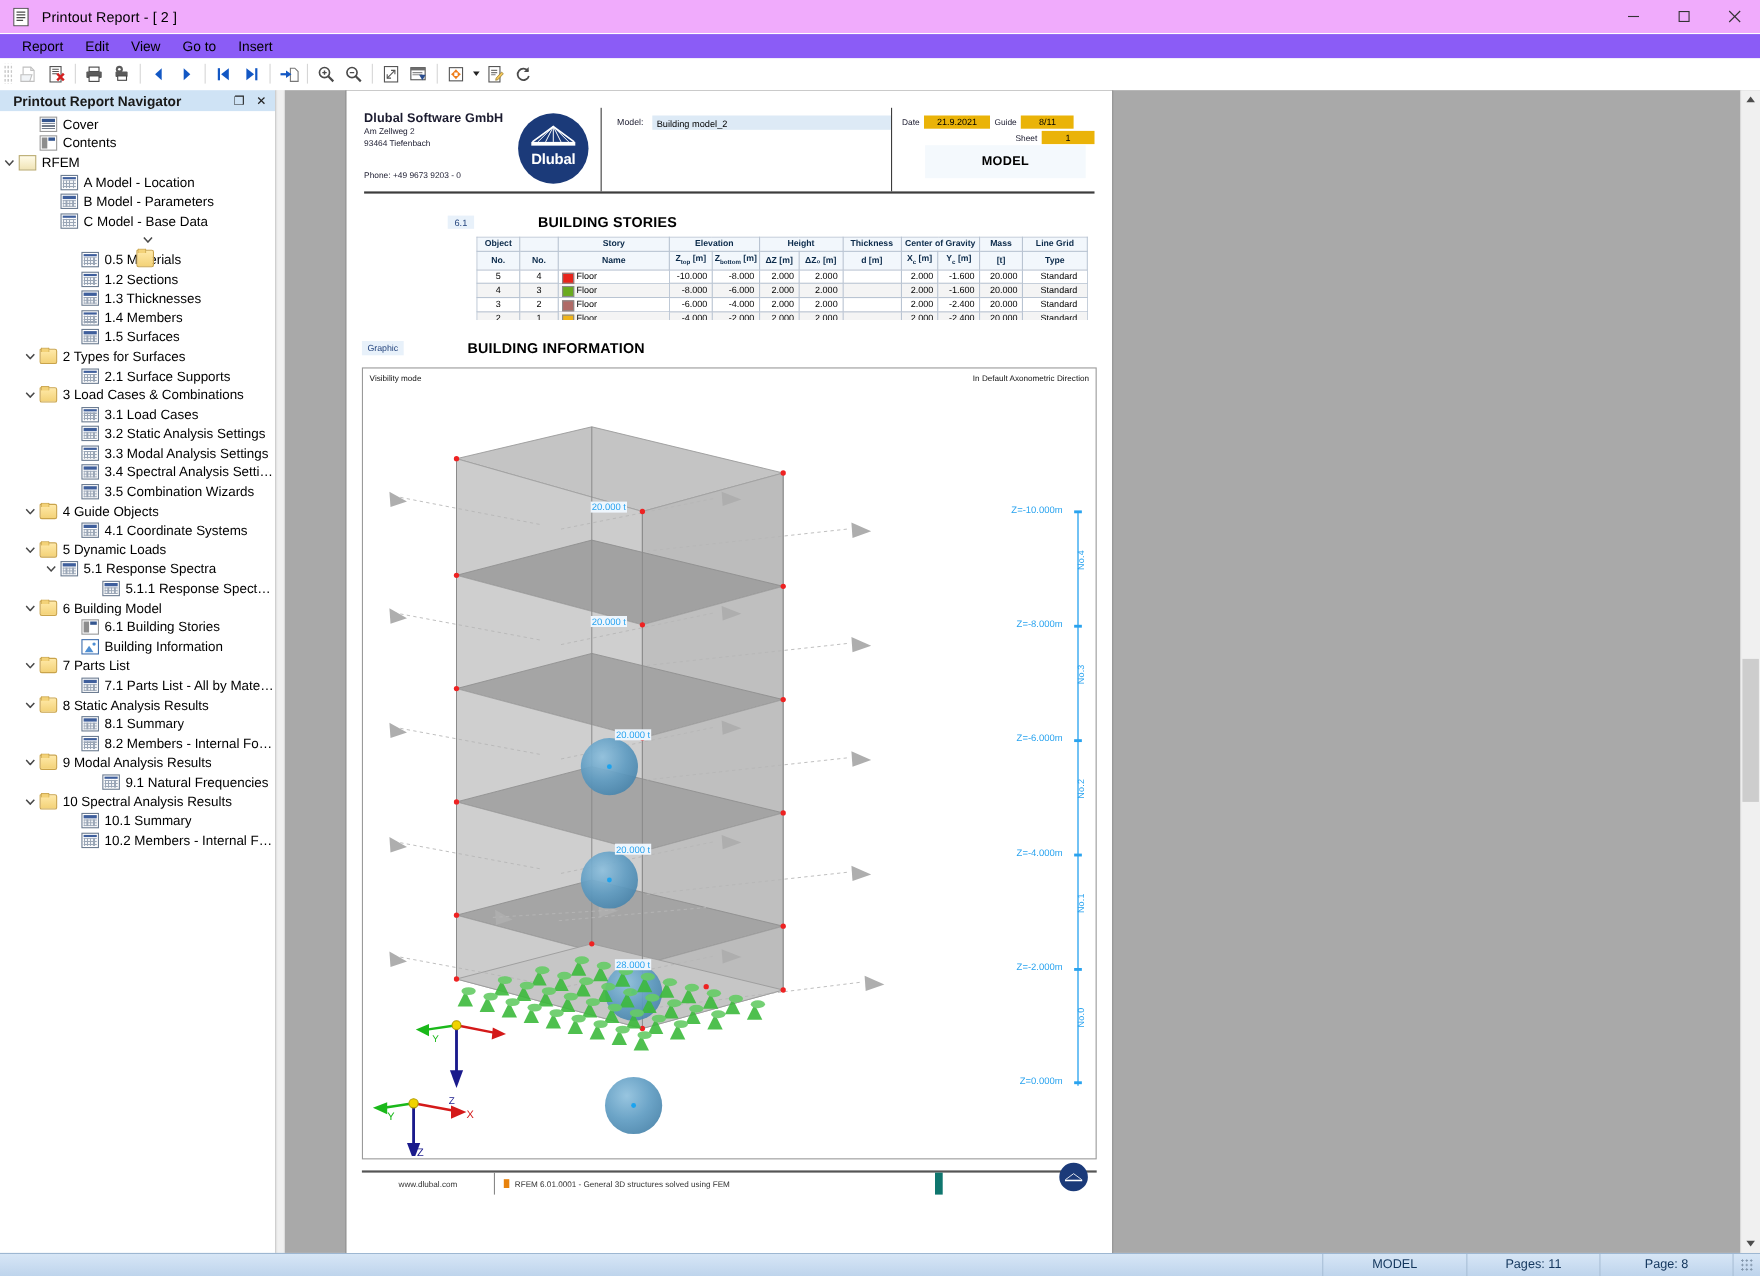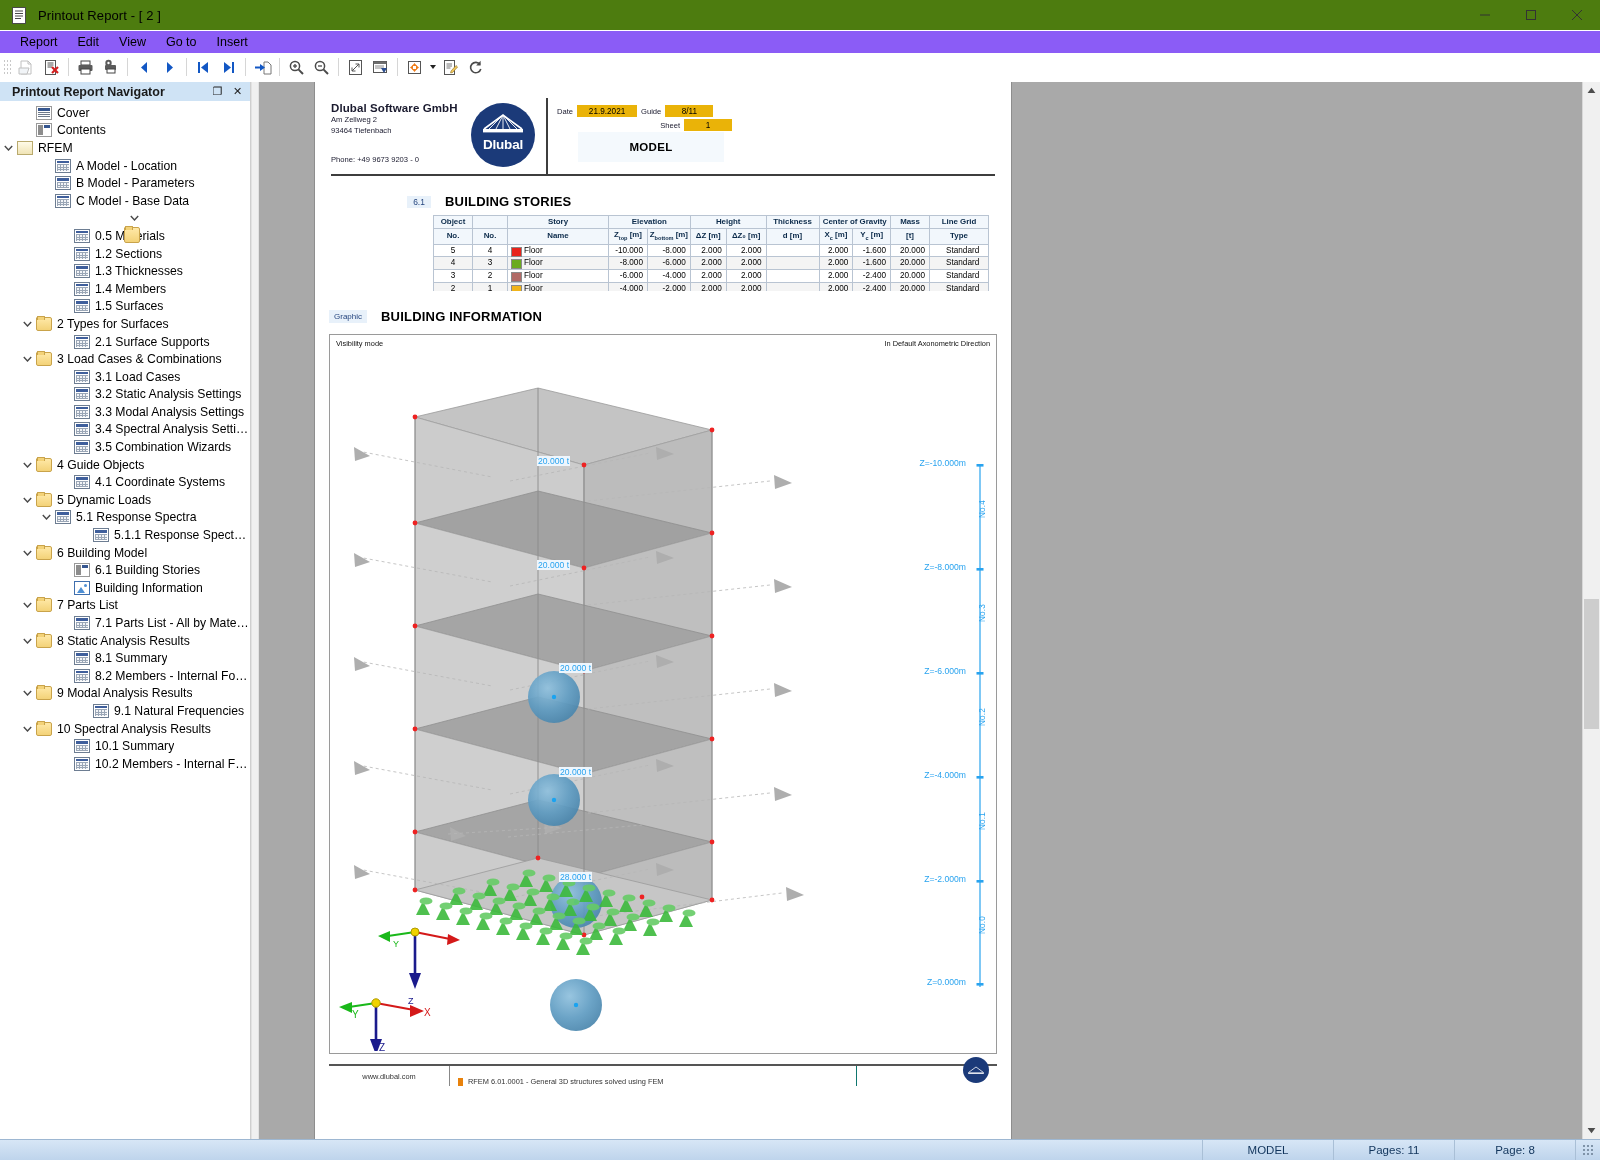"Printout Report - [ 2" .titlebar { background: #4d7c0f -> #f0abfc }
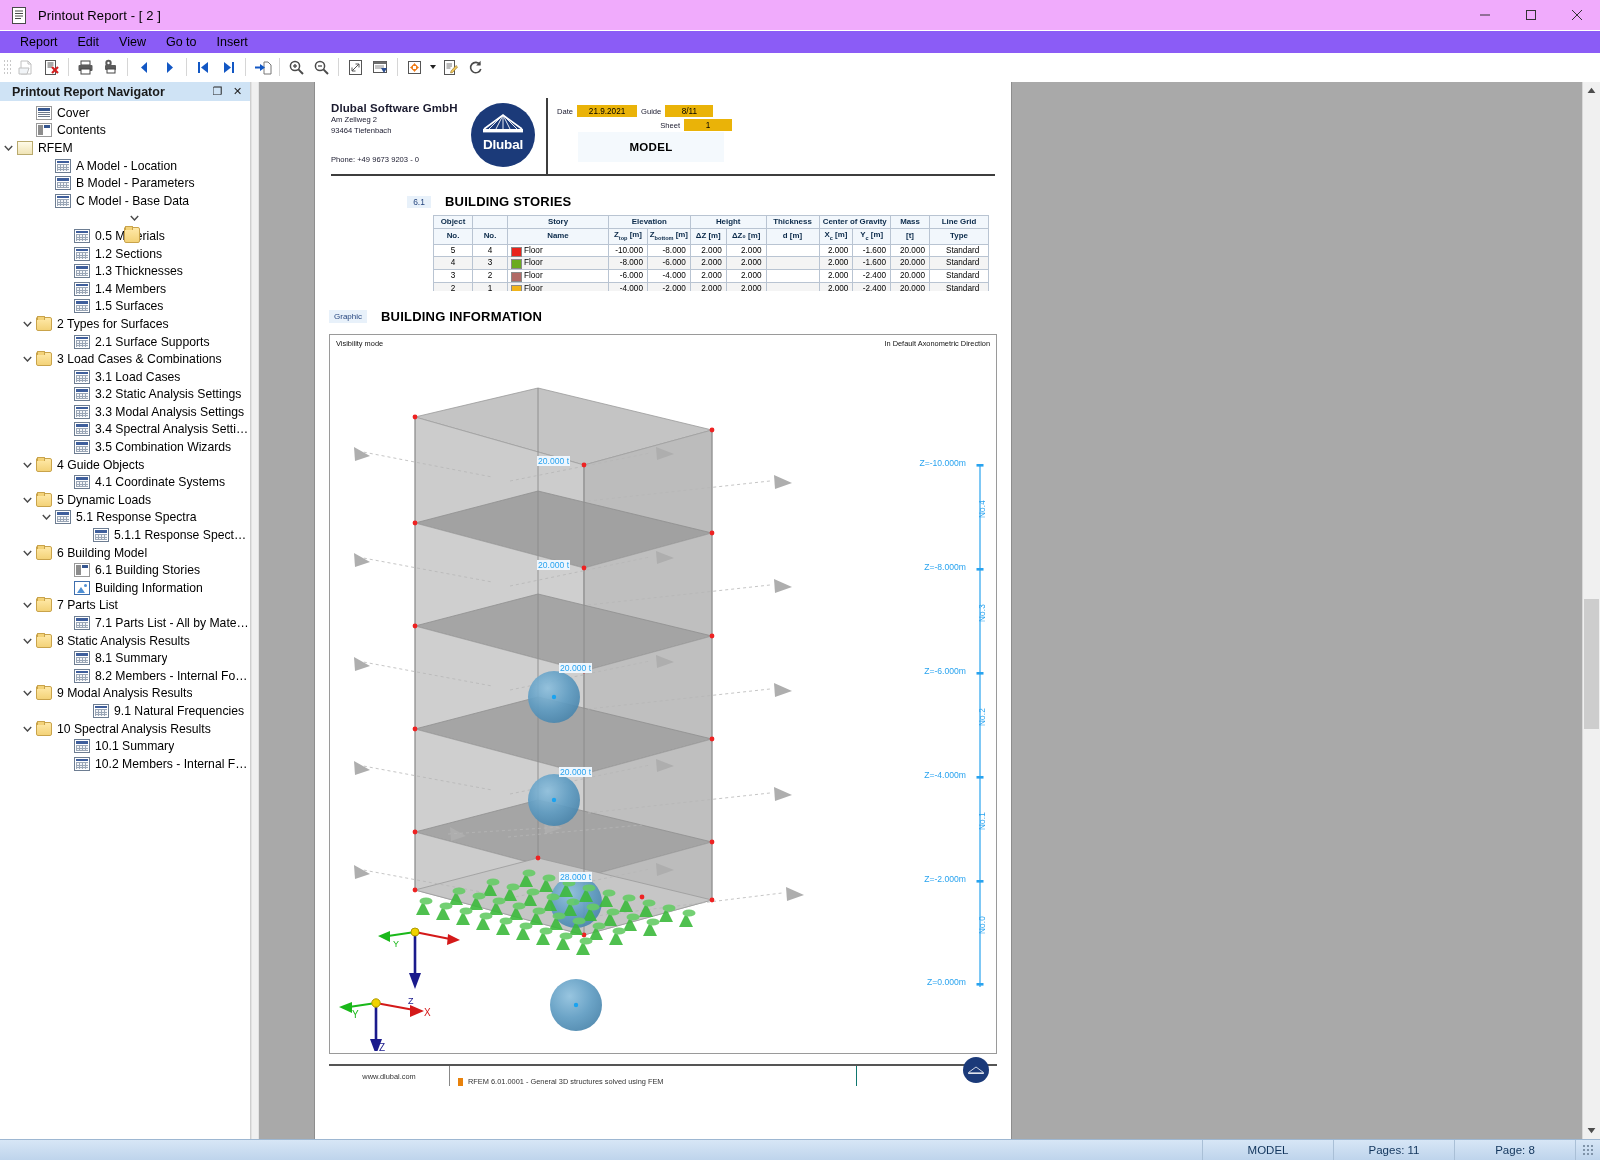"Model:" div.rh-mid { html: none -> <div> <div> <div>Model:</div> <div>Building model_2</div> </div> </div> }
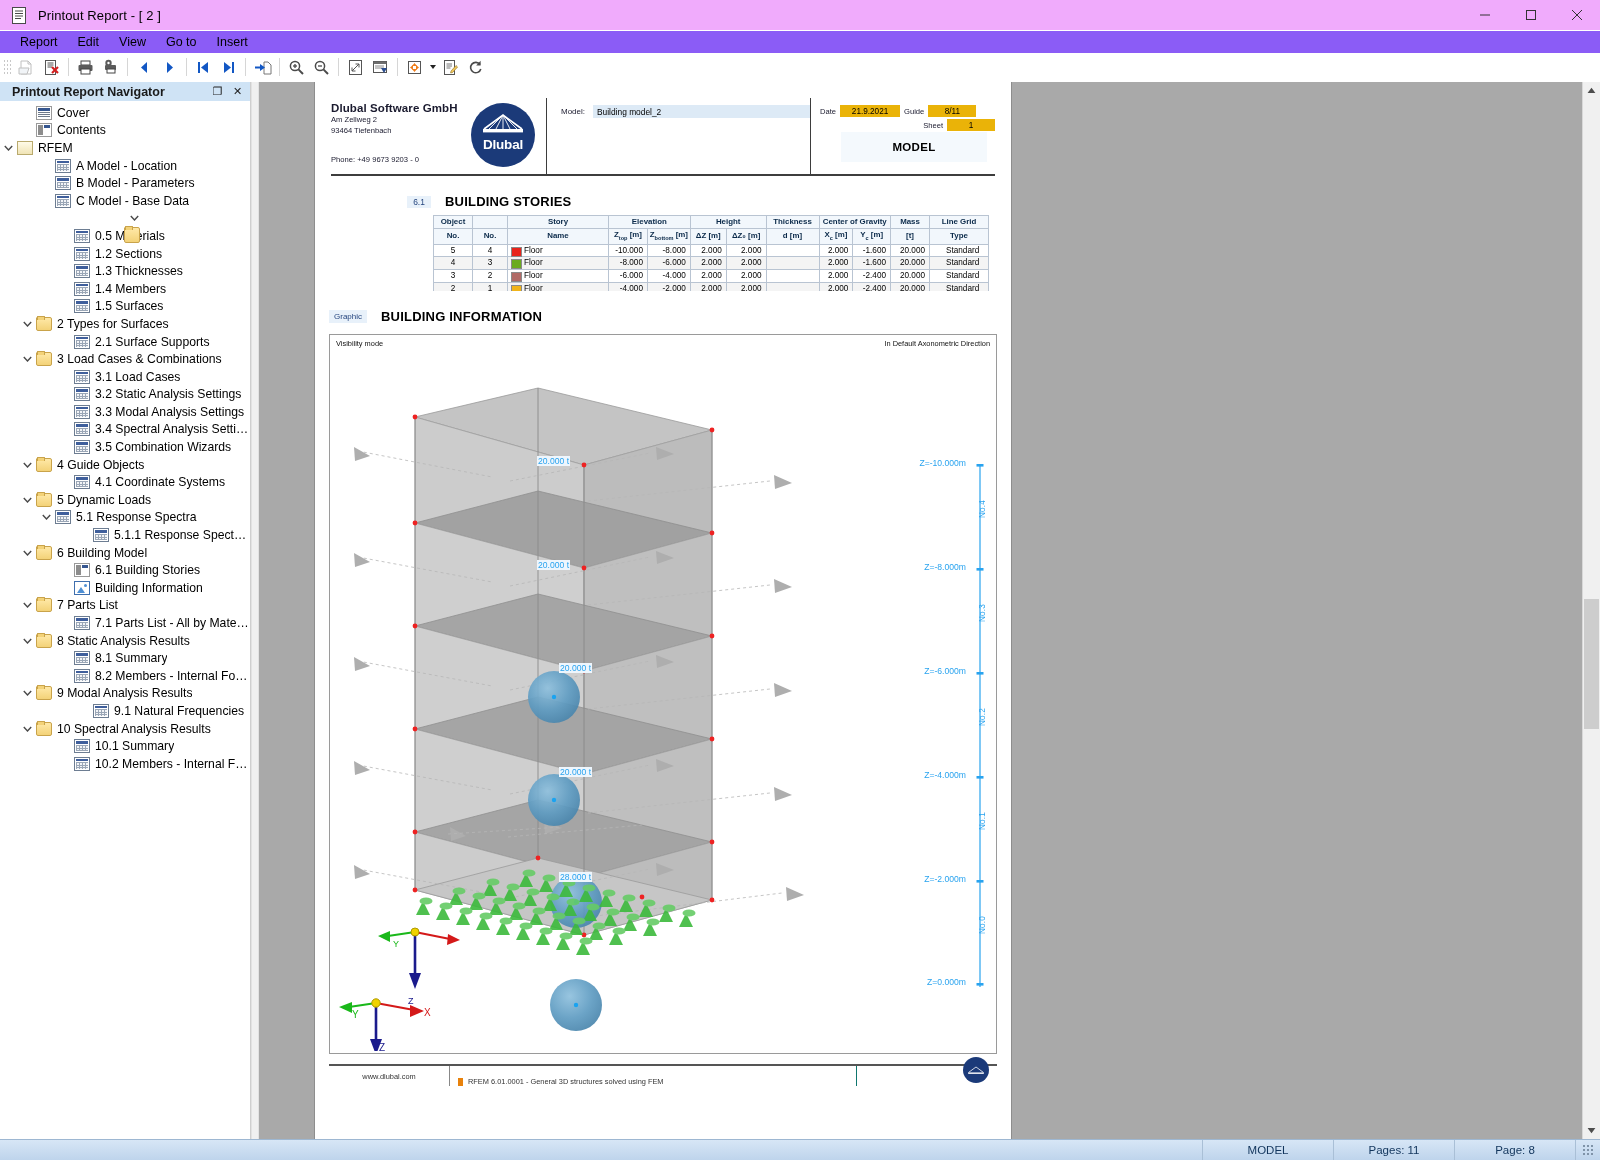"6.1" .sec { gap: none -> 44px }
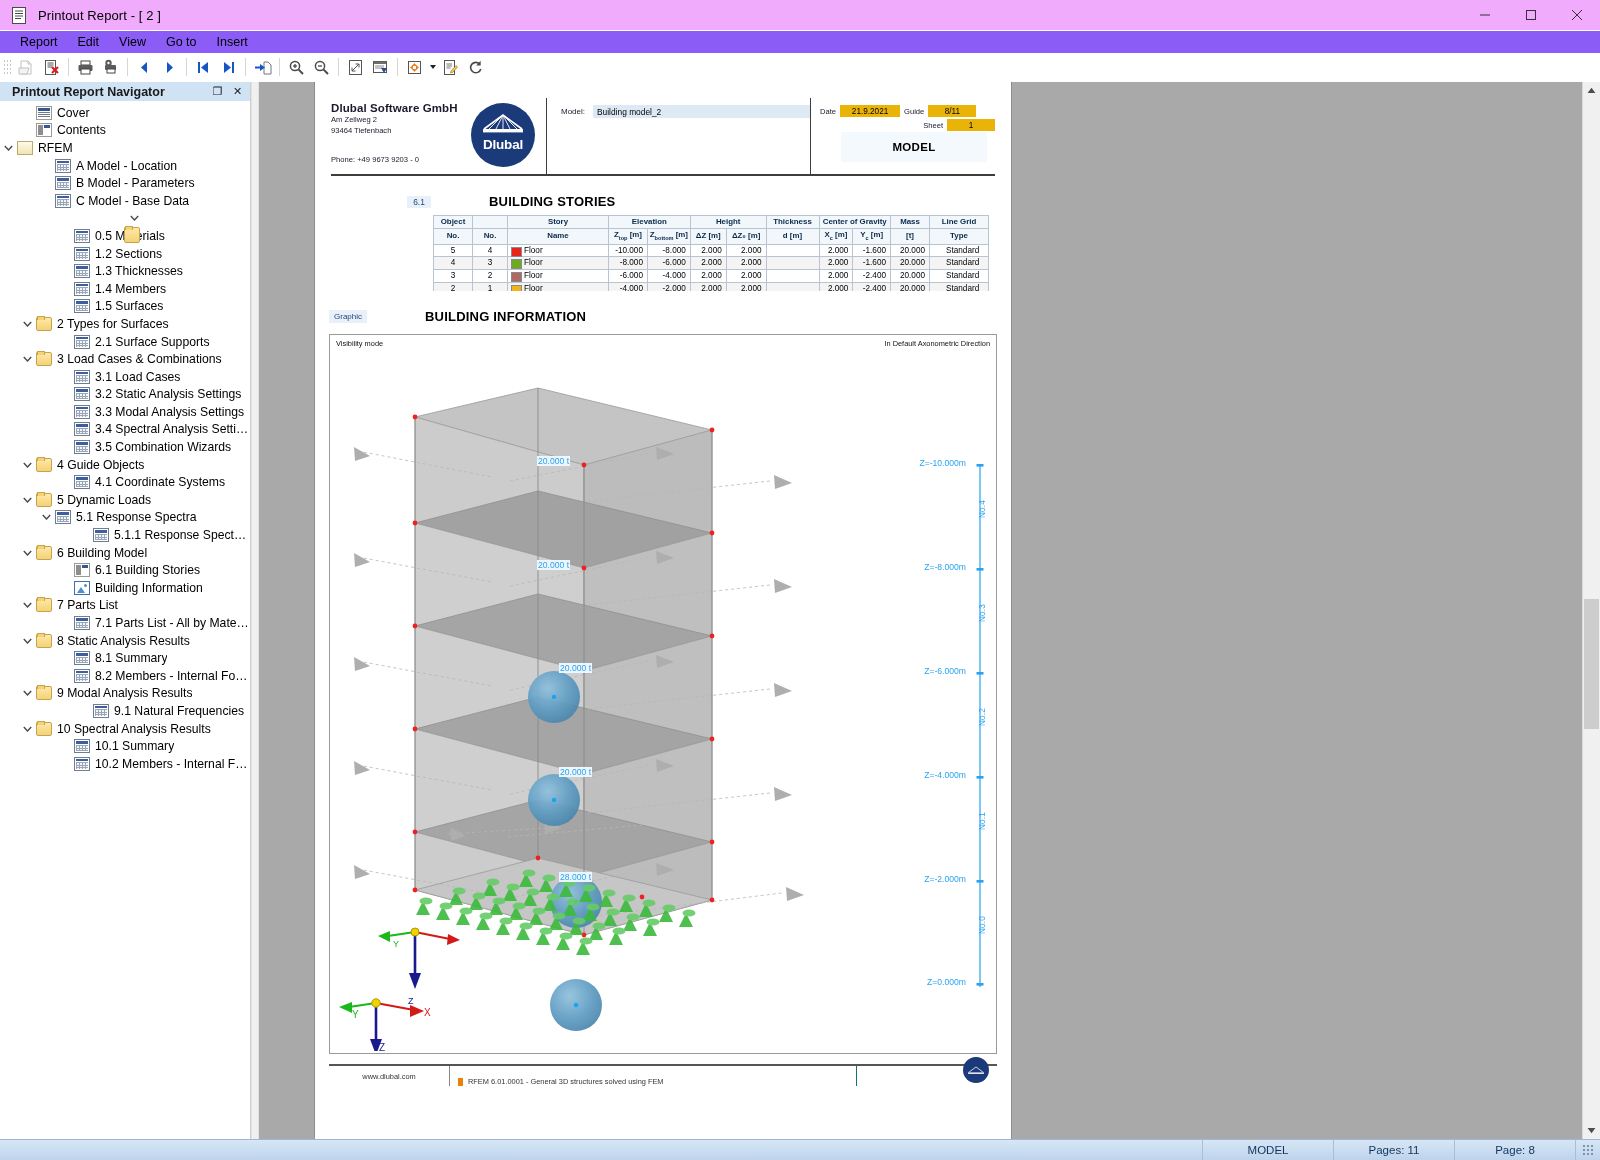"RFEM 6.01.0001 - General 3D" .pf2 { align-items: flex-end -> center; border-right: 1px solid #0f766e -> 7px solid #0f766e }
